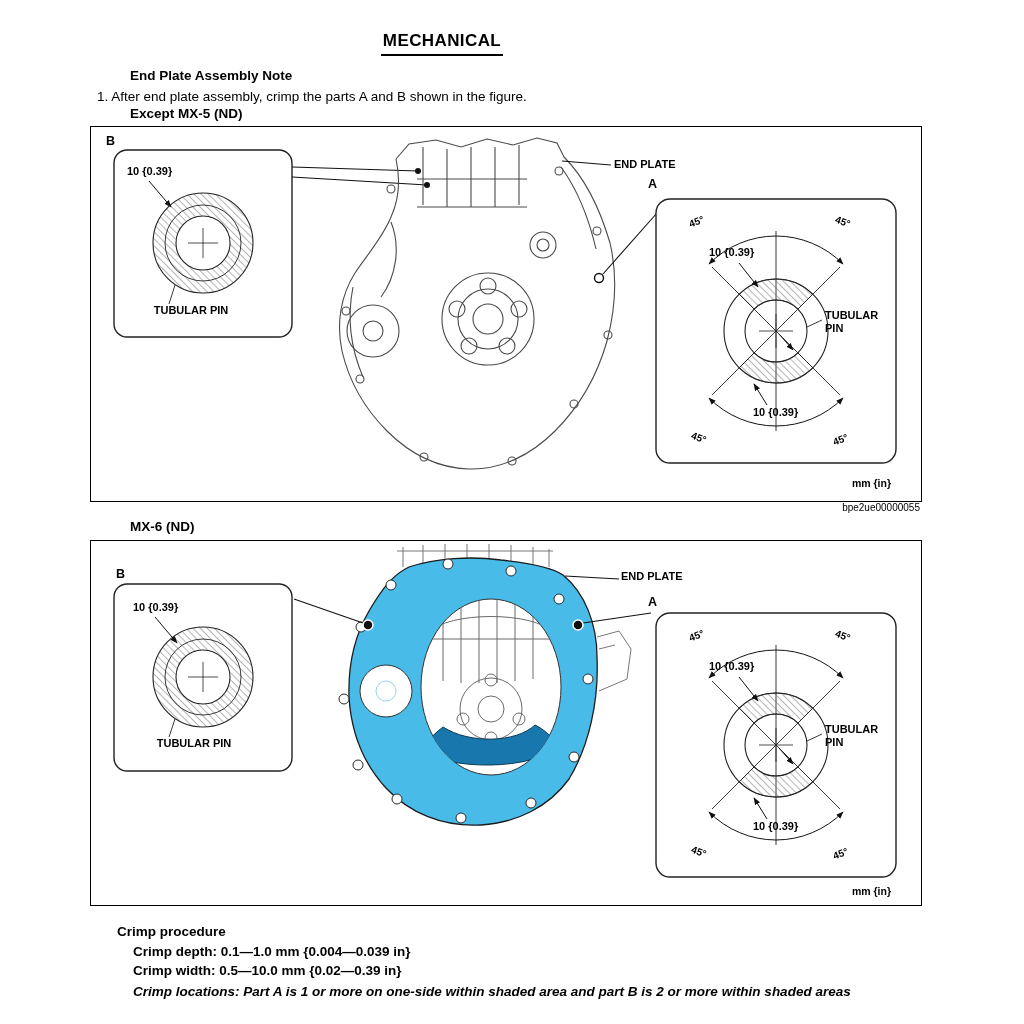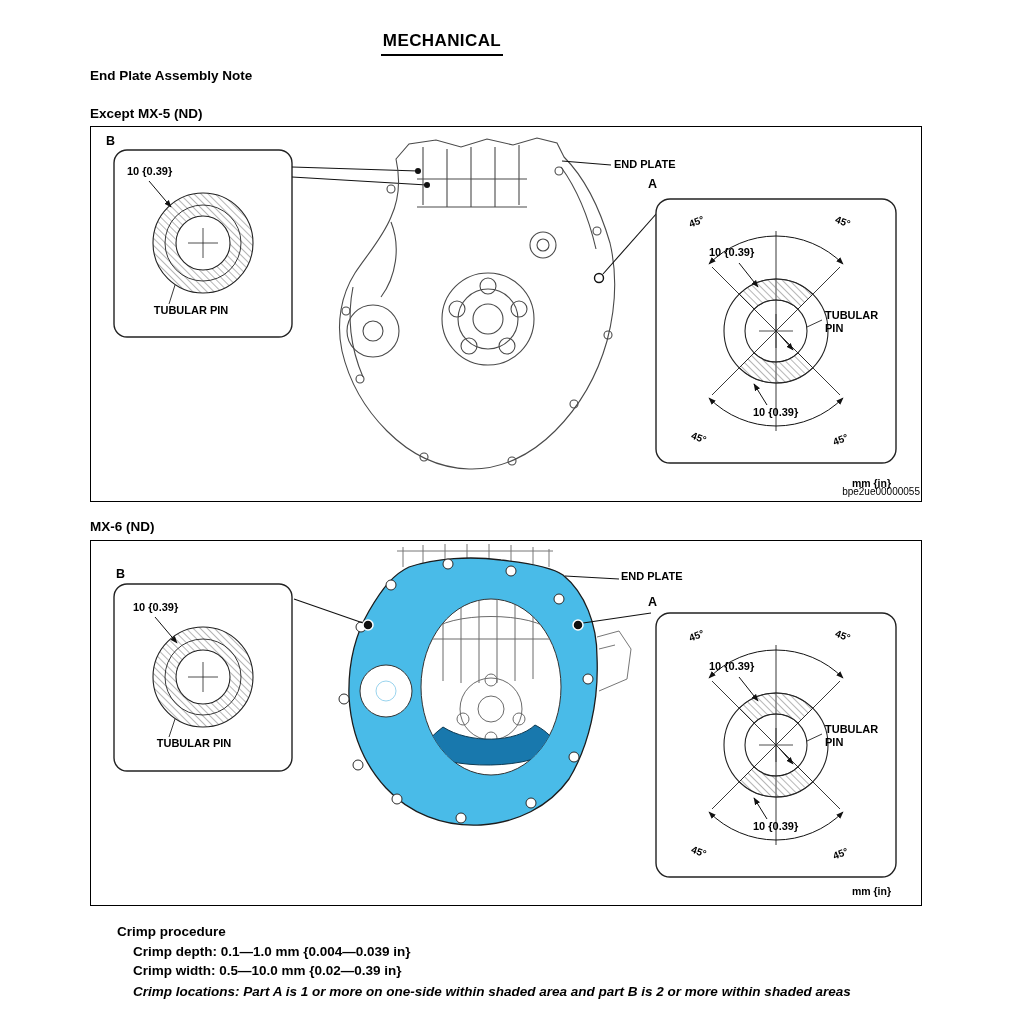"End Plate Assembly Note" .h-bold { margin-left: none -> 40px }
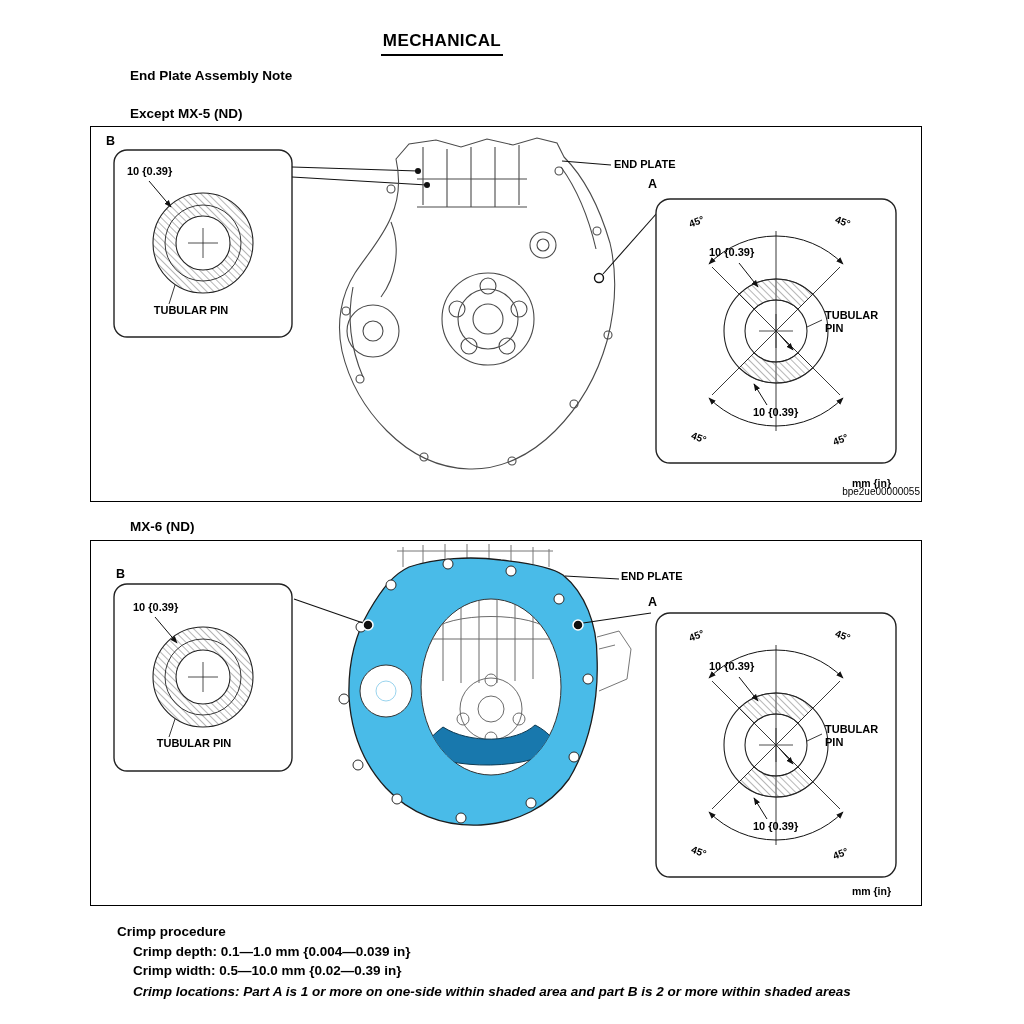"1. After end plate assembly," div.body-text { html: none -> <div>1. After end plate assembly, crimp the parts A and B shown in the figure.</div> }
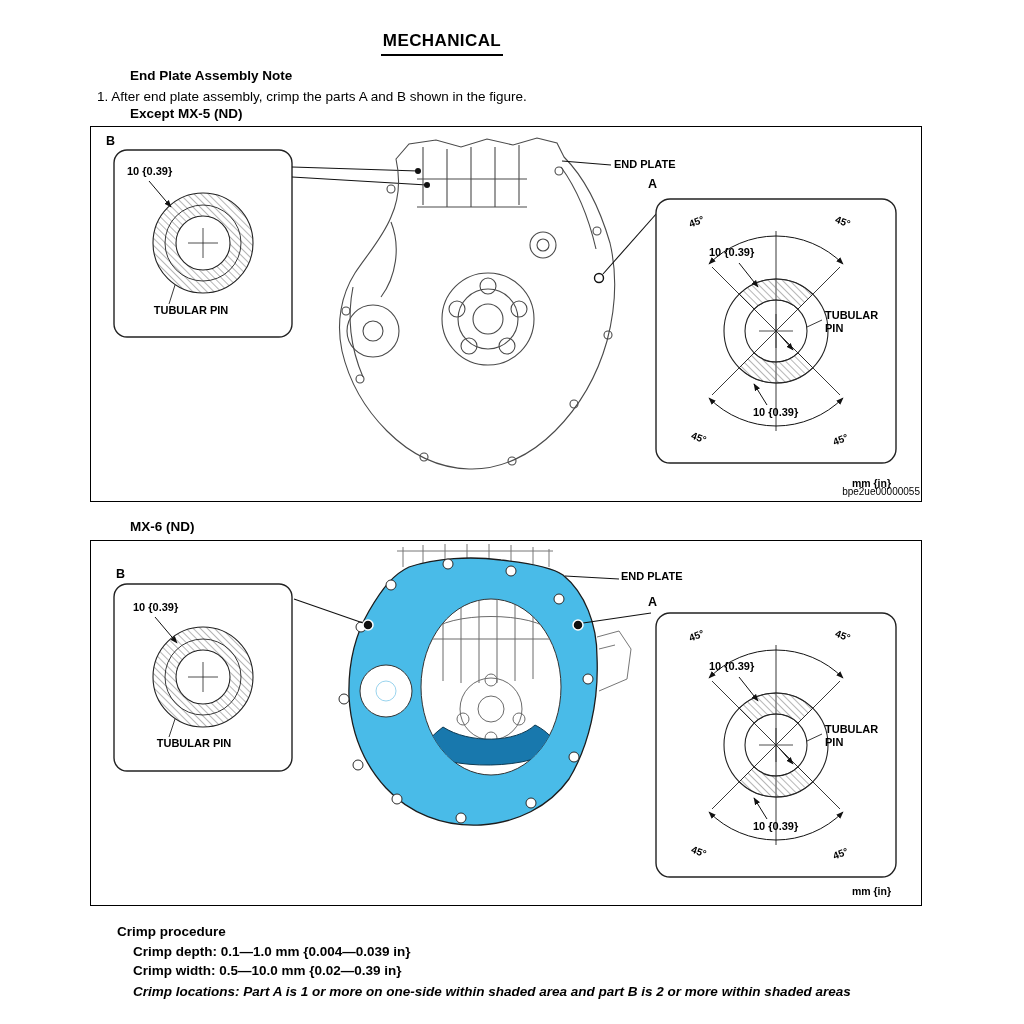"bpe2ue00000055" div.fig-code { top: 486px -> 502px }
